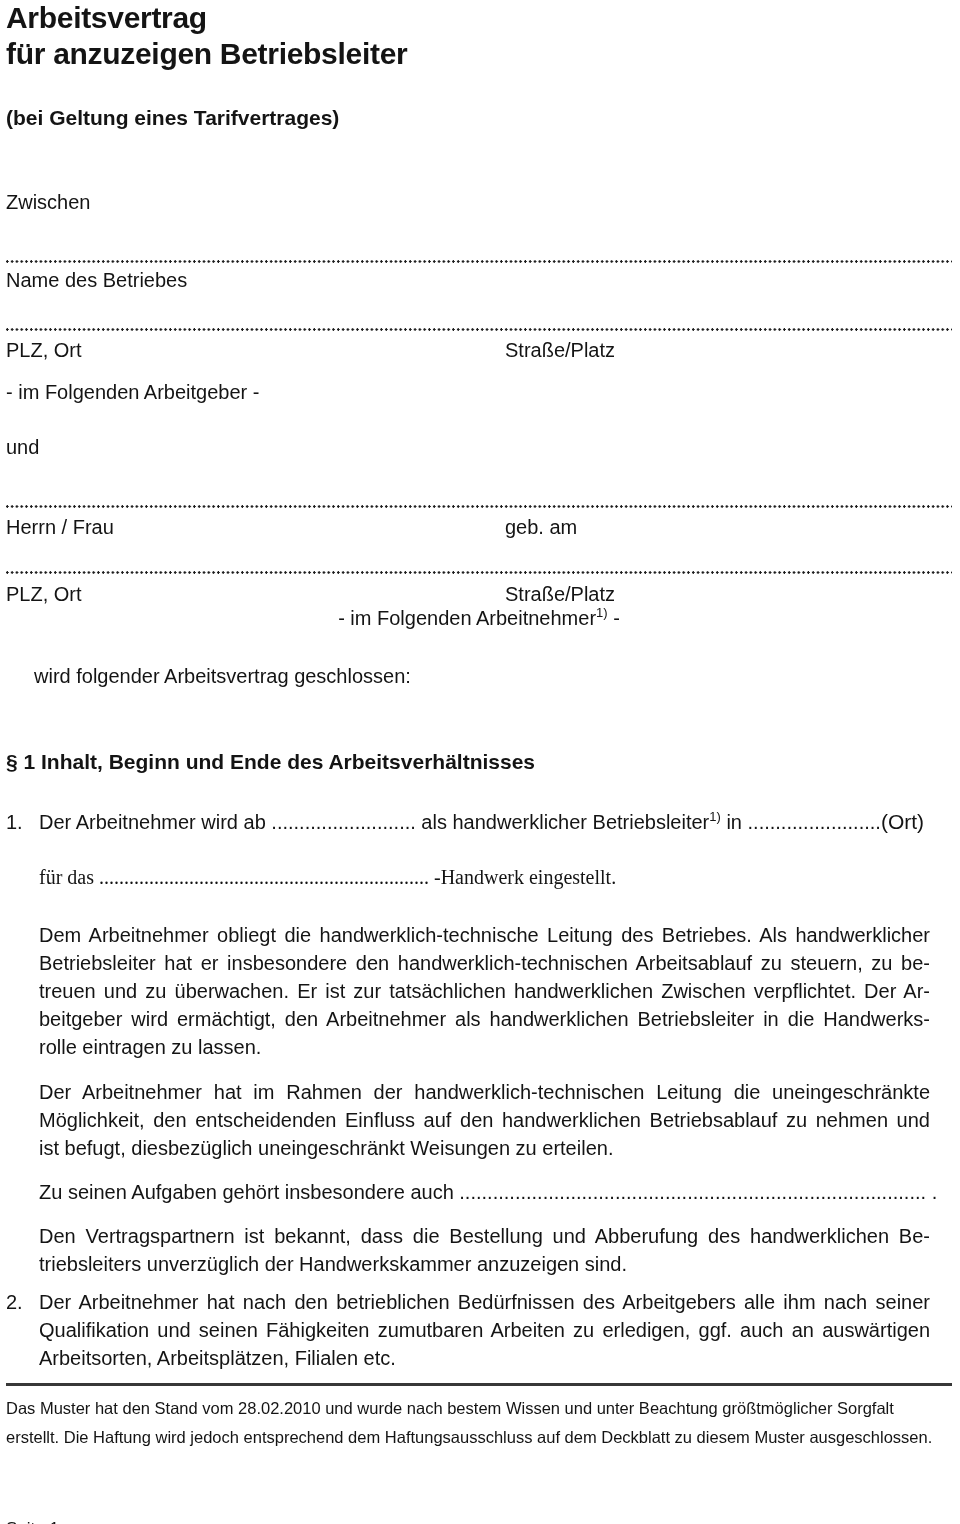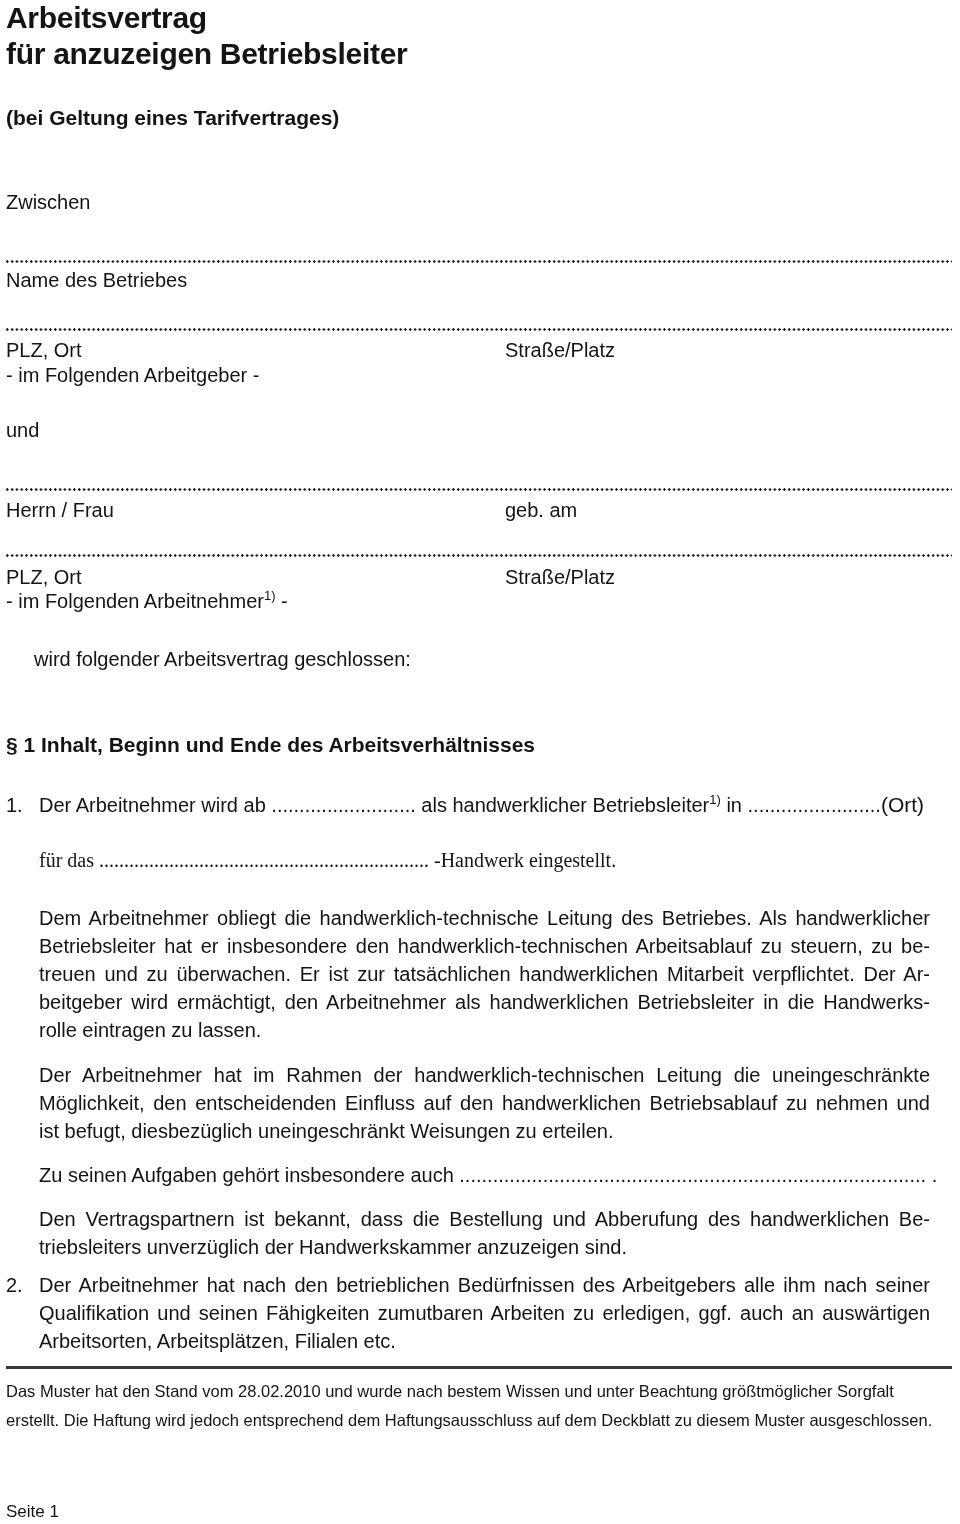"- im Folgenden Arbeitgeber -" .role { margin-top: 1px -> 18px }
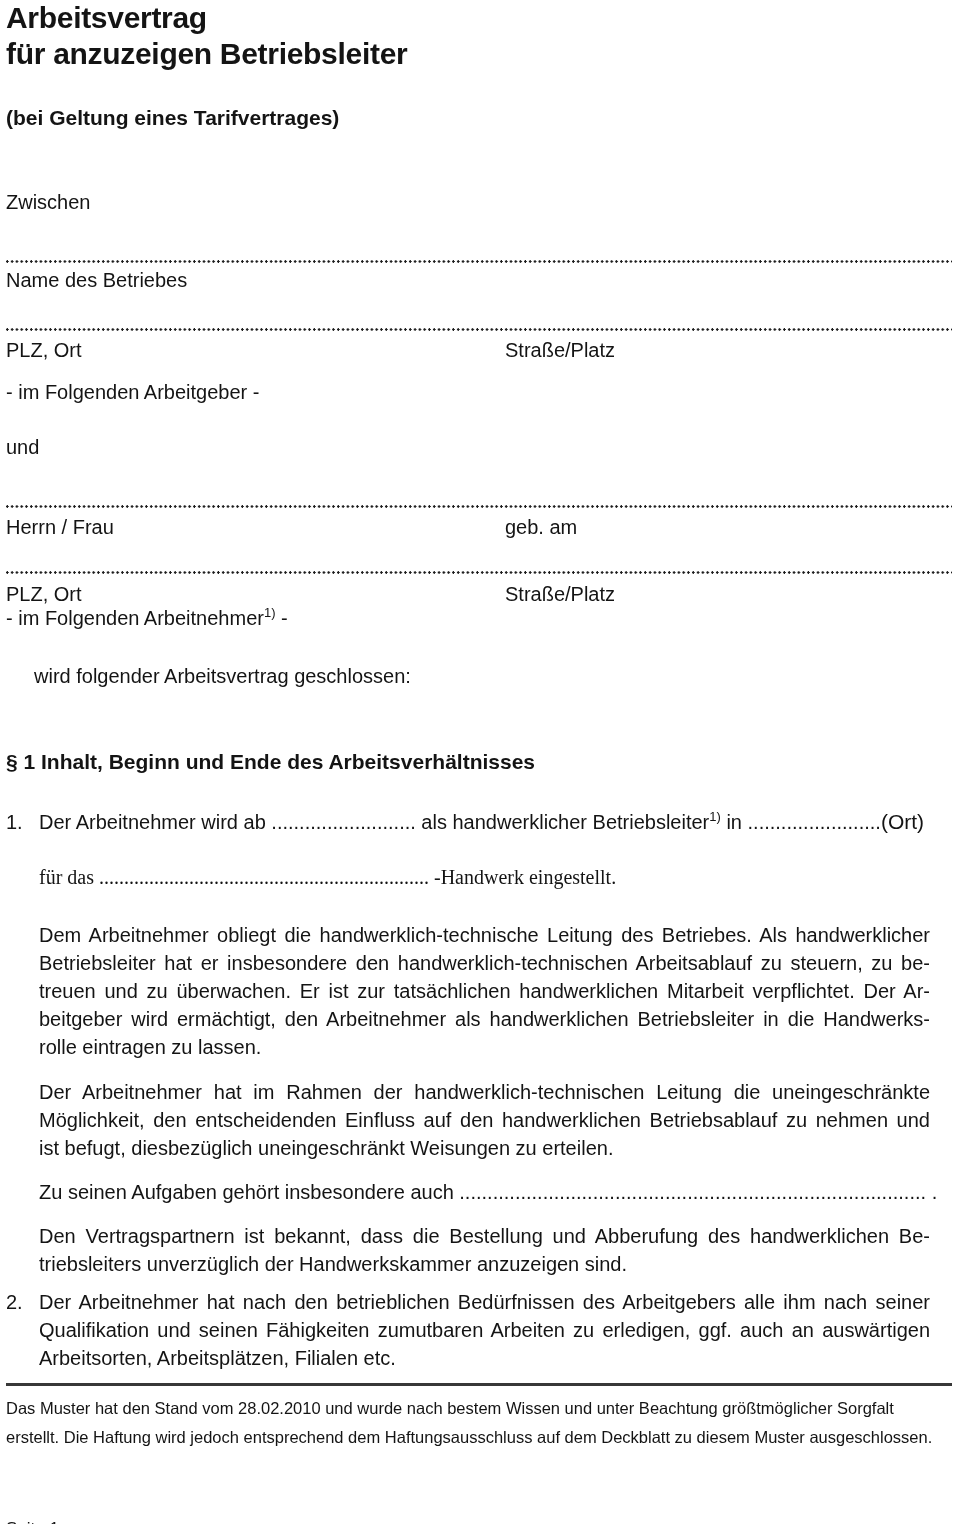"- im Folgenden Arbeitnehmer1) -" .role-an { text-align: none -> center }
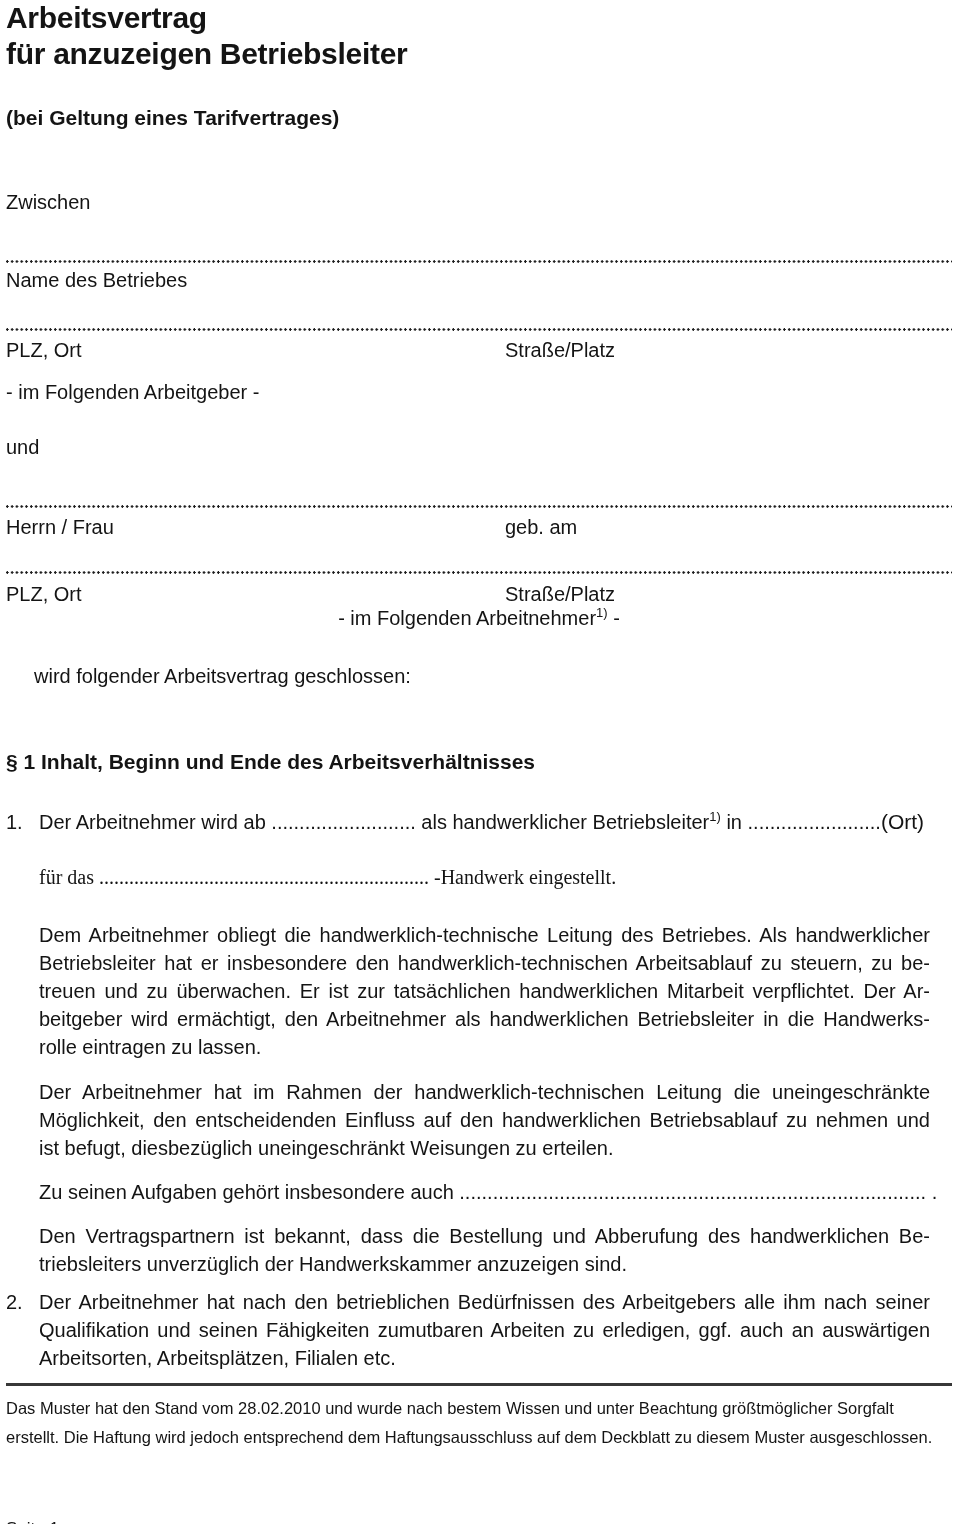"treuen und zu überwachen. Er" div { text: Mitarbeit -> Zwischen }
